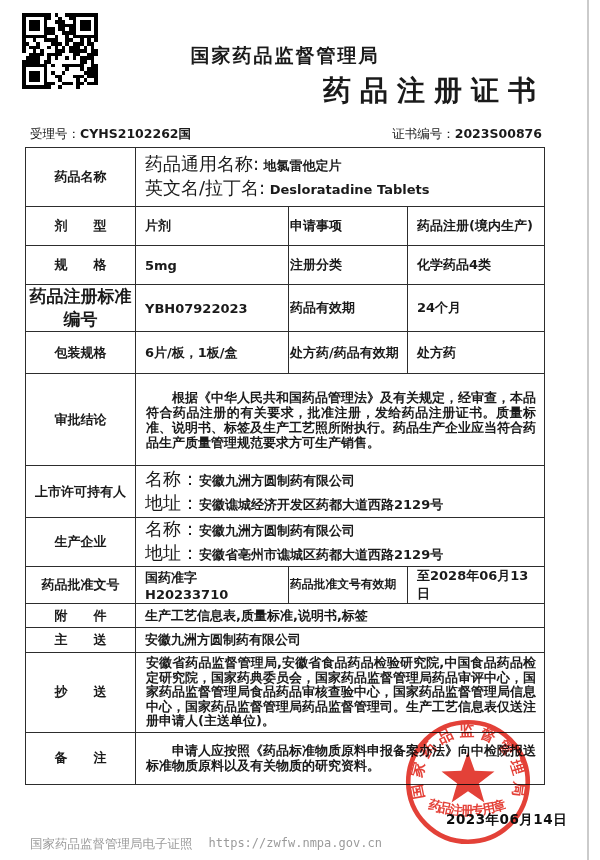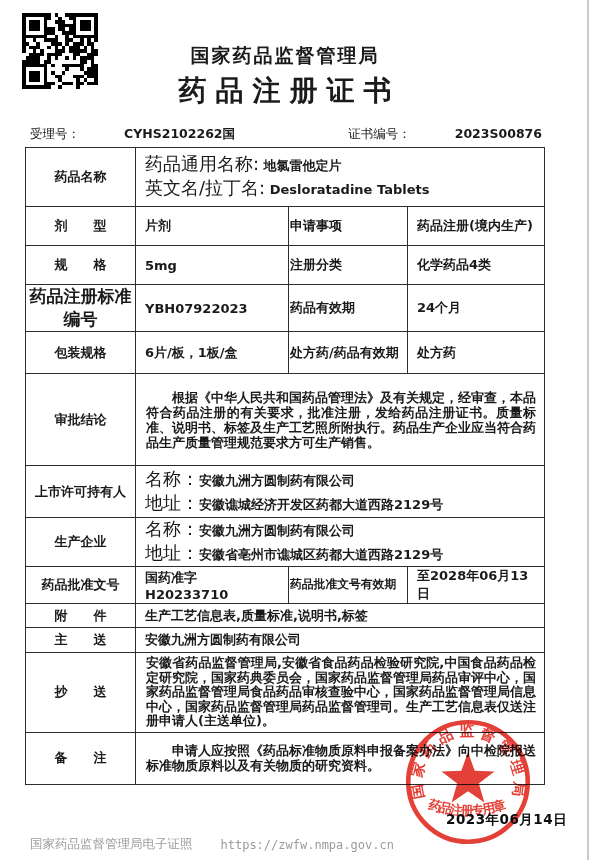"药品注册证书" .cert-title { text-align: center -> right }
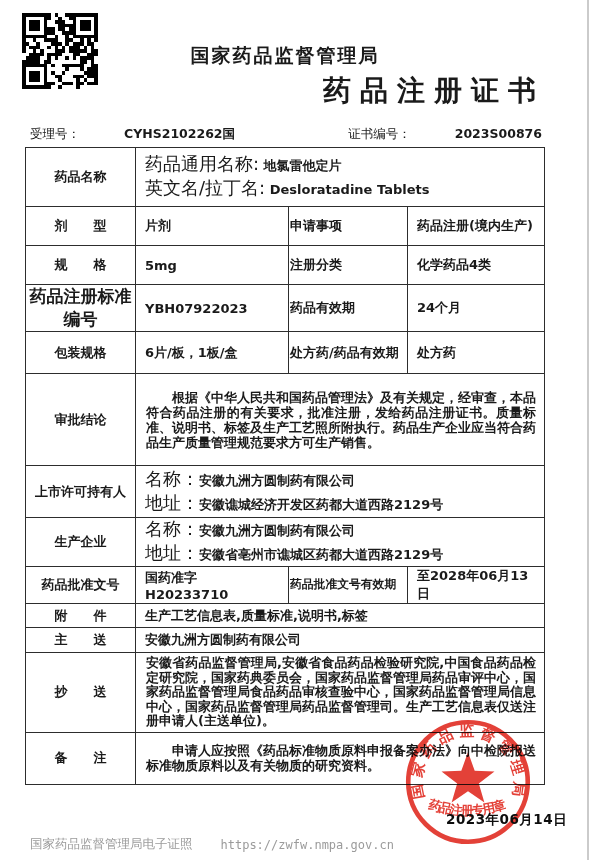"CYHS2102262国" .meta-value { margin-left: 44px -> none }
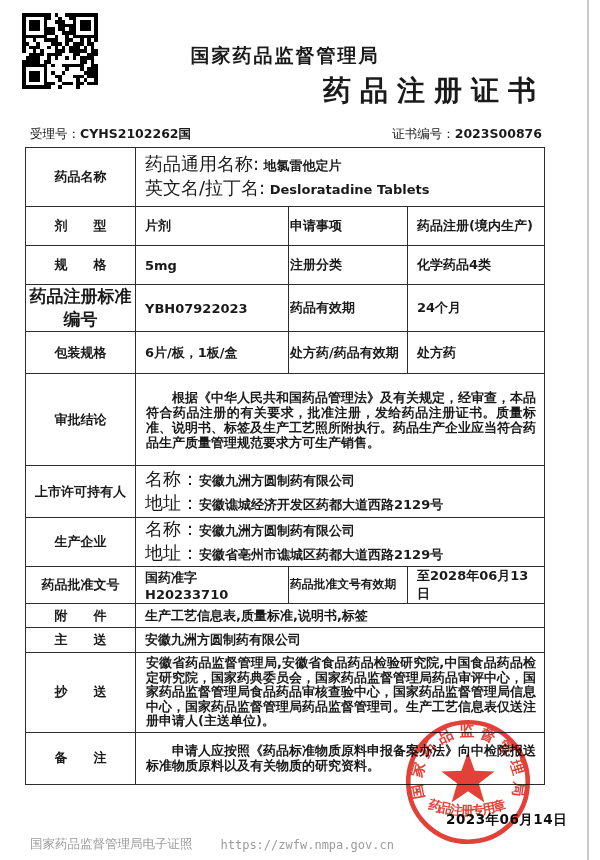"国家药品监督管理局电子证照" .footer { align-items: center -> flex-start; gap: 28px -> 16px }
